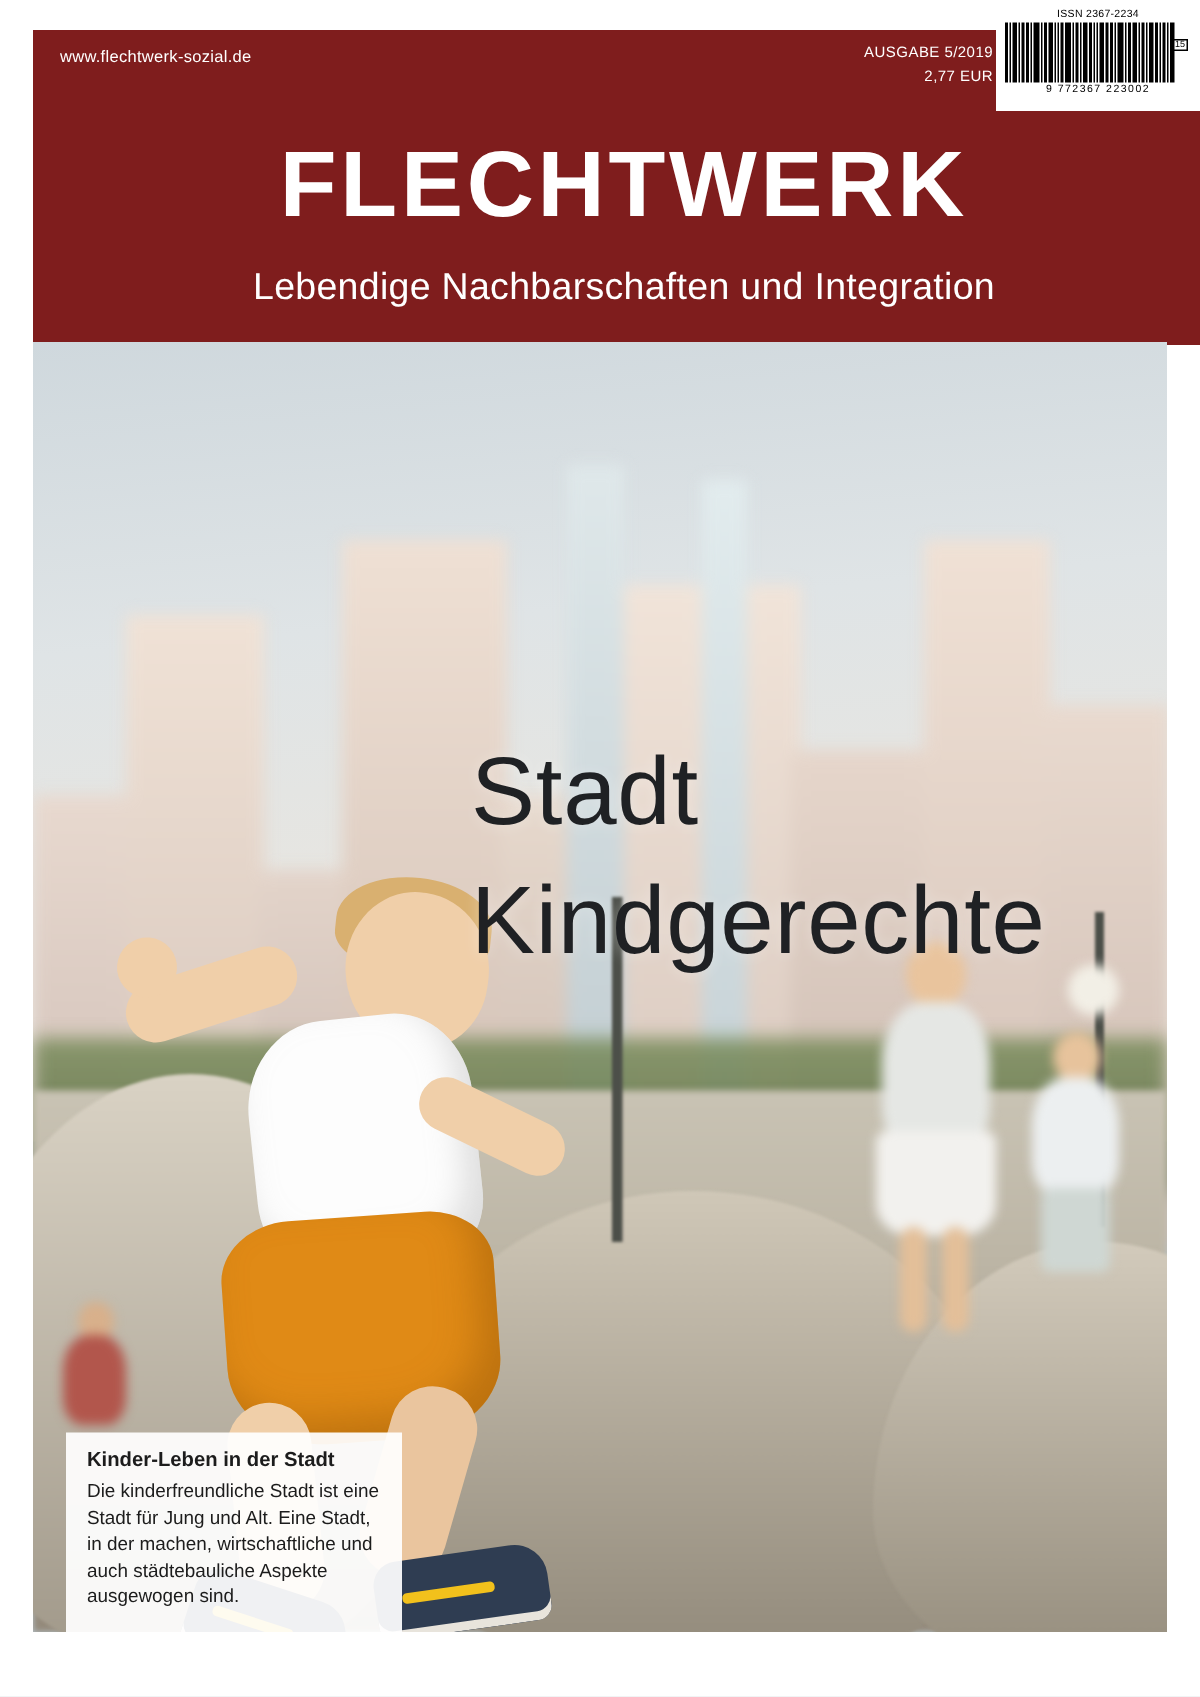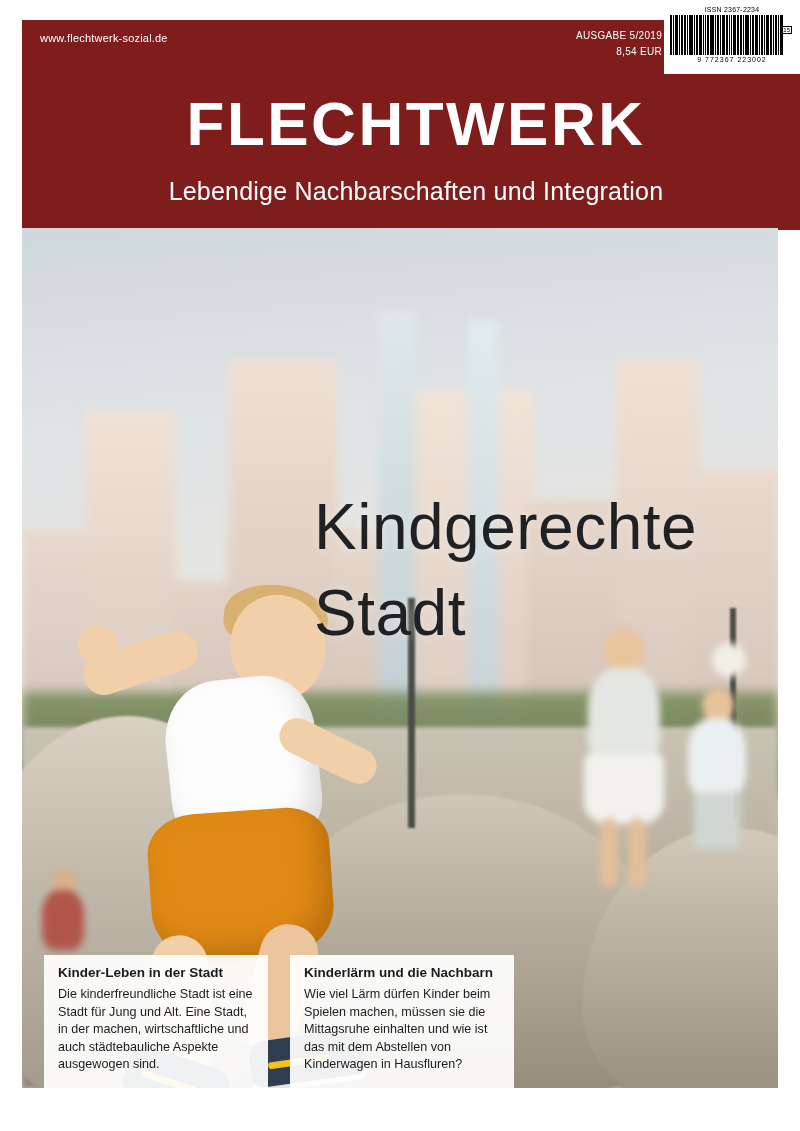"8,54 EUR" div { text: 8,54 -> 2,77 }
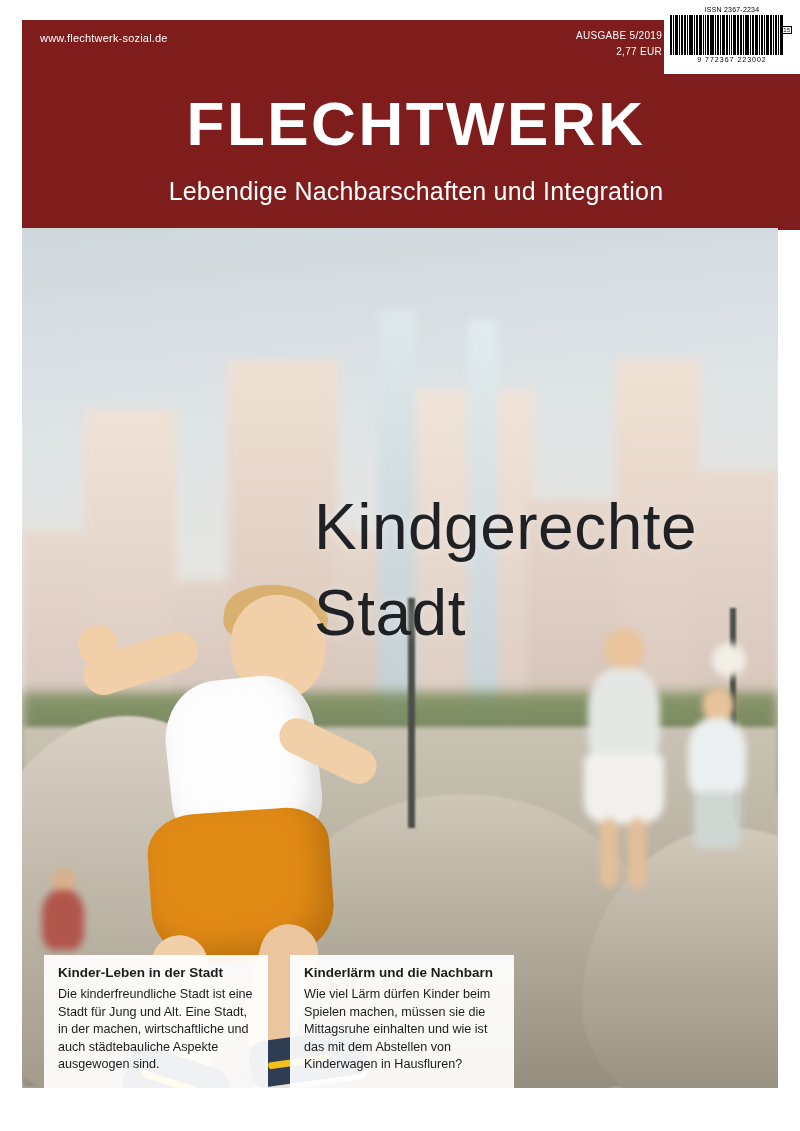"Kindgerechte" div { order: before "Stadt" -> after "Stadt" }
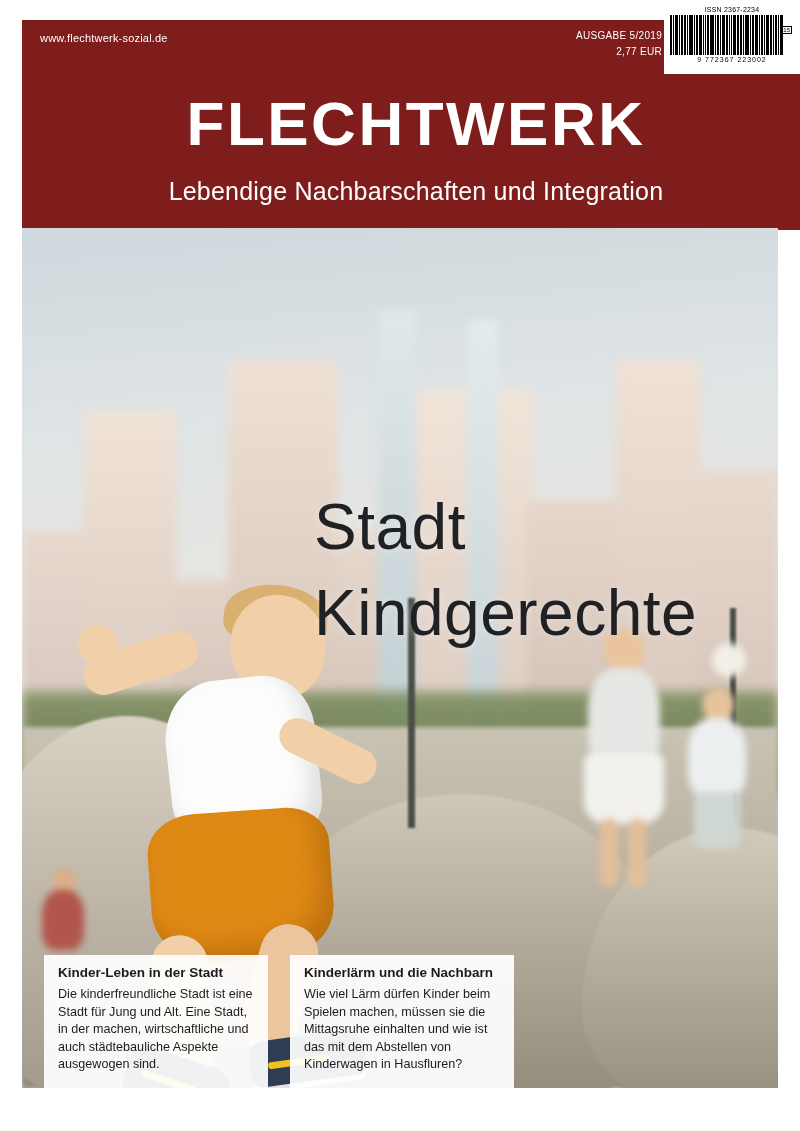"Kinderlärm und die Nachbarn" div.teaser { html: <div> <h3>Kinderlärm und die Nachbarn</h3> <p>Wie viel Lärm dürfen Kinder beim Spielen machen, müssen sie die Mittagsruhe einhalten und wie ist das mit dem Abstellen von Kinderwagen in Hausfluren?</p> </div> -> none }
